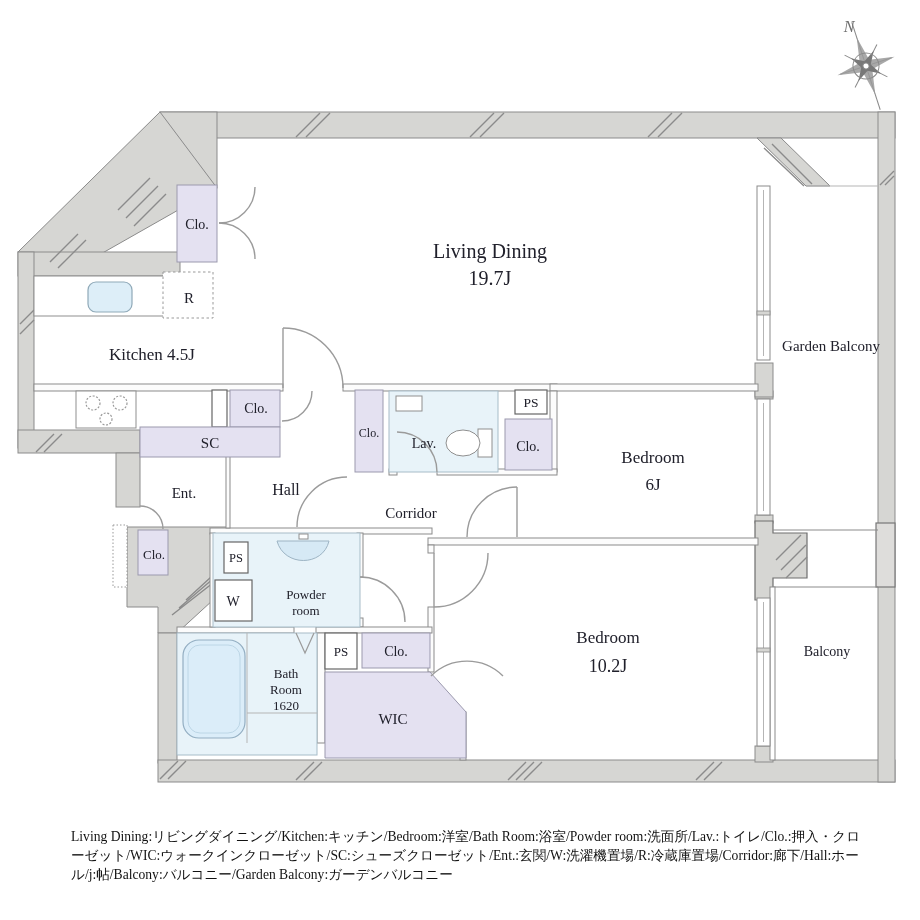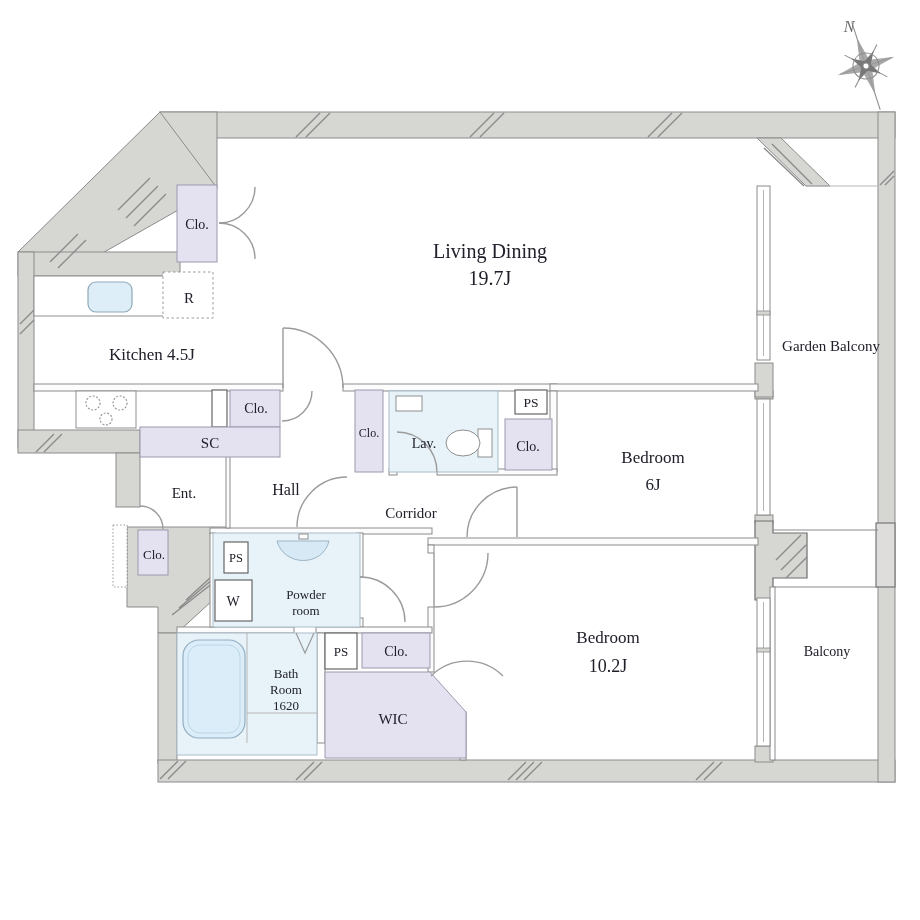"Living" div { html: none -> <div>Living Dining:リビングダイニング/Kitchen:キッチン/Bedroom:洋室/Bath Room:浴室/Powder room:洗面所/Lav.:トイレ/Clo.:押入・クローゼット/WIC:ウォークインクローゼット/SC:シューズクローゼット/Ent.:玄関/W:洗濯機置場/R:冷蔵庫置場/Corridor:廊下/Hall:ホール/j:帖/Balcony:バルコニー/Garden Balcony:ガーデンバルコニー</div> }
